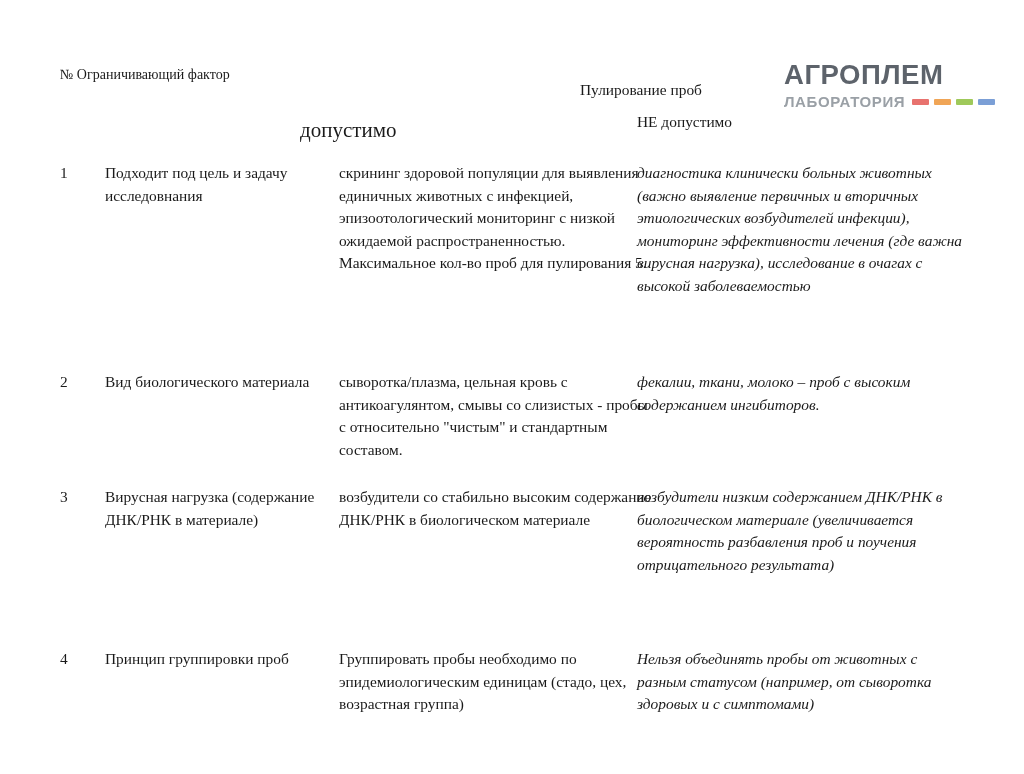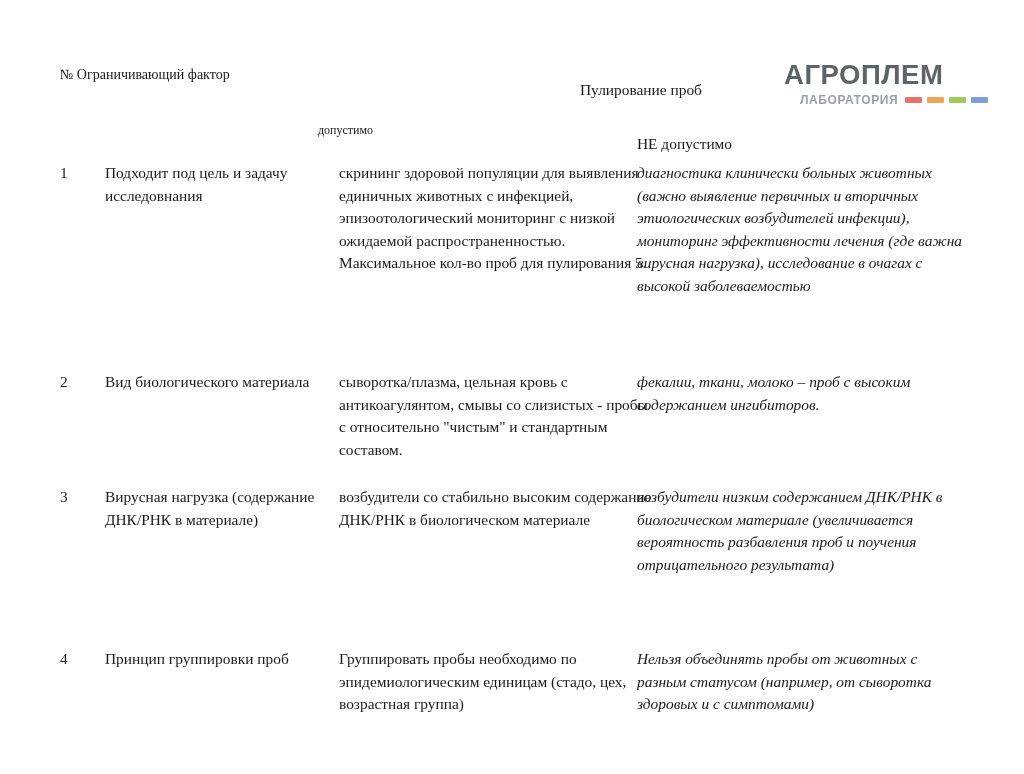"ЛАБОРАТОРИЯ" .logo-sub { font-size: 12px -> 15px; margin-left: 16px -> none }
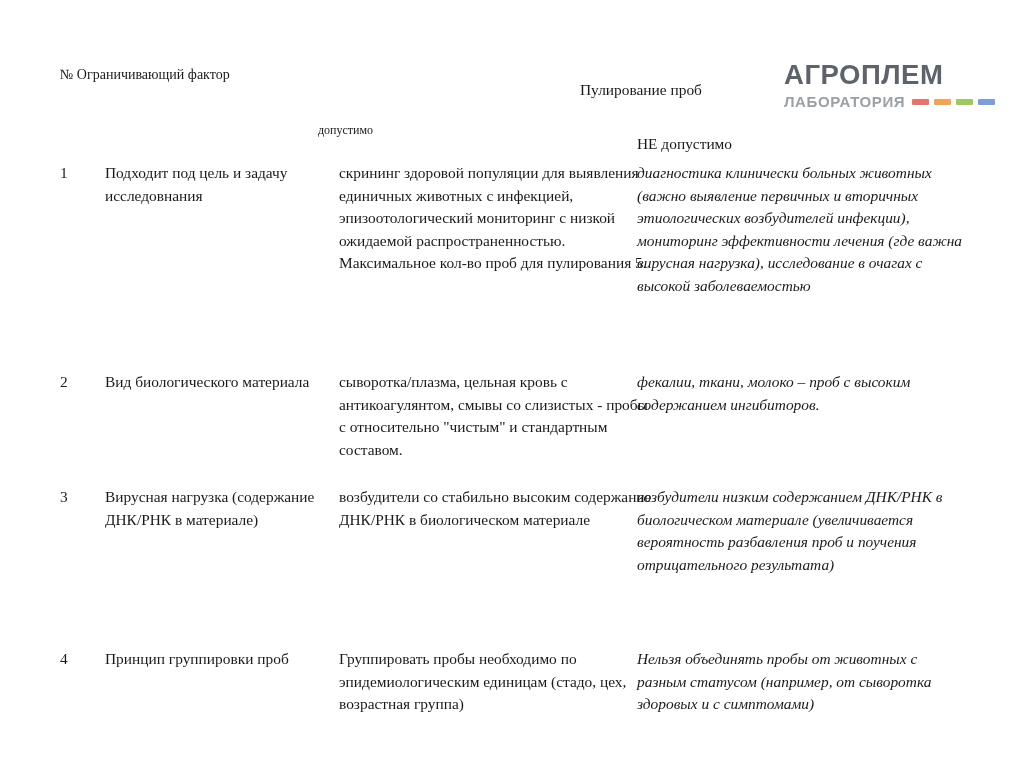"допустимо" .hdr-ok { font-size: 12px -> 21px; left: 318px -> 300px }
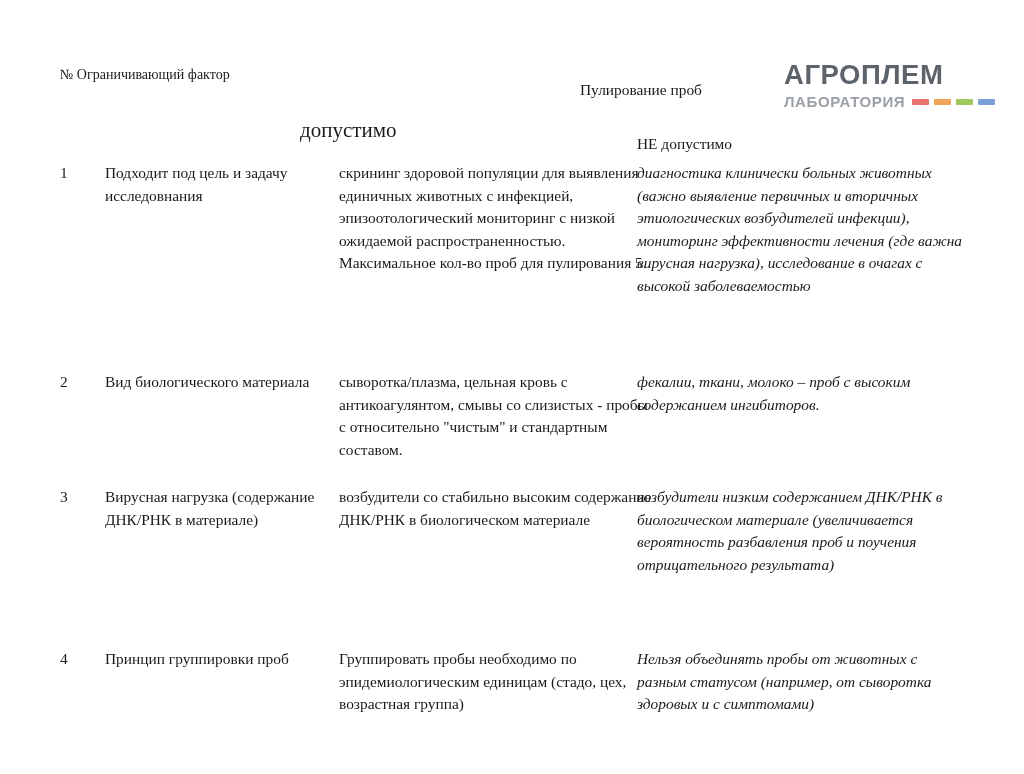"НЕ допустимо" .hdr-no { top: 133px -> 111px }
